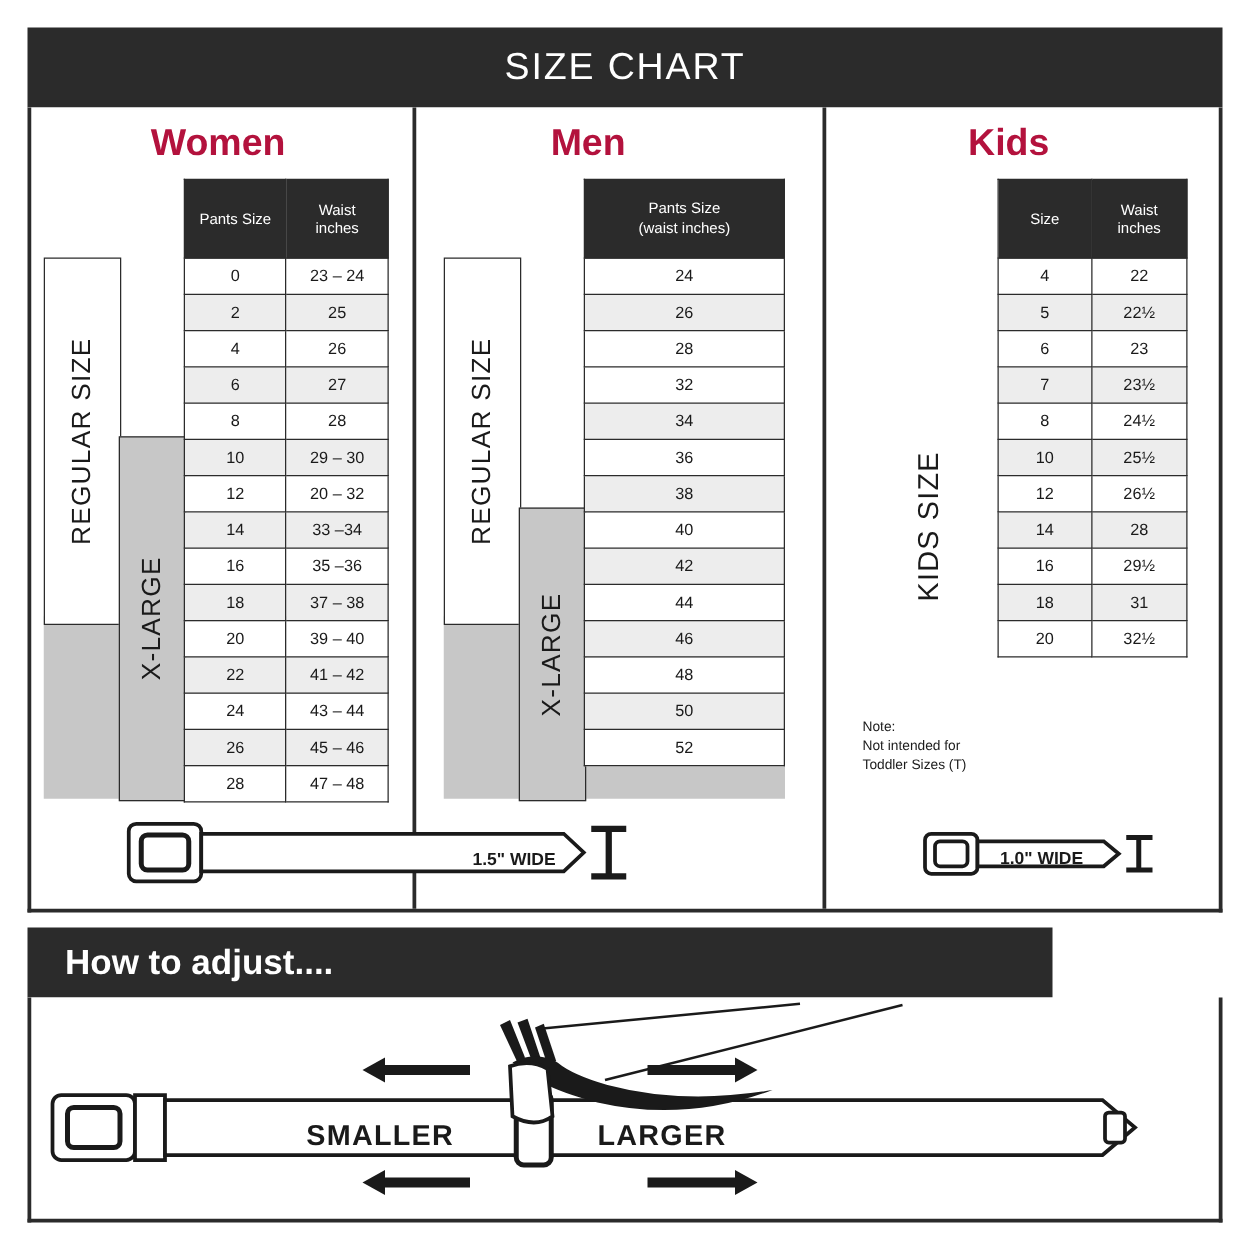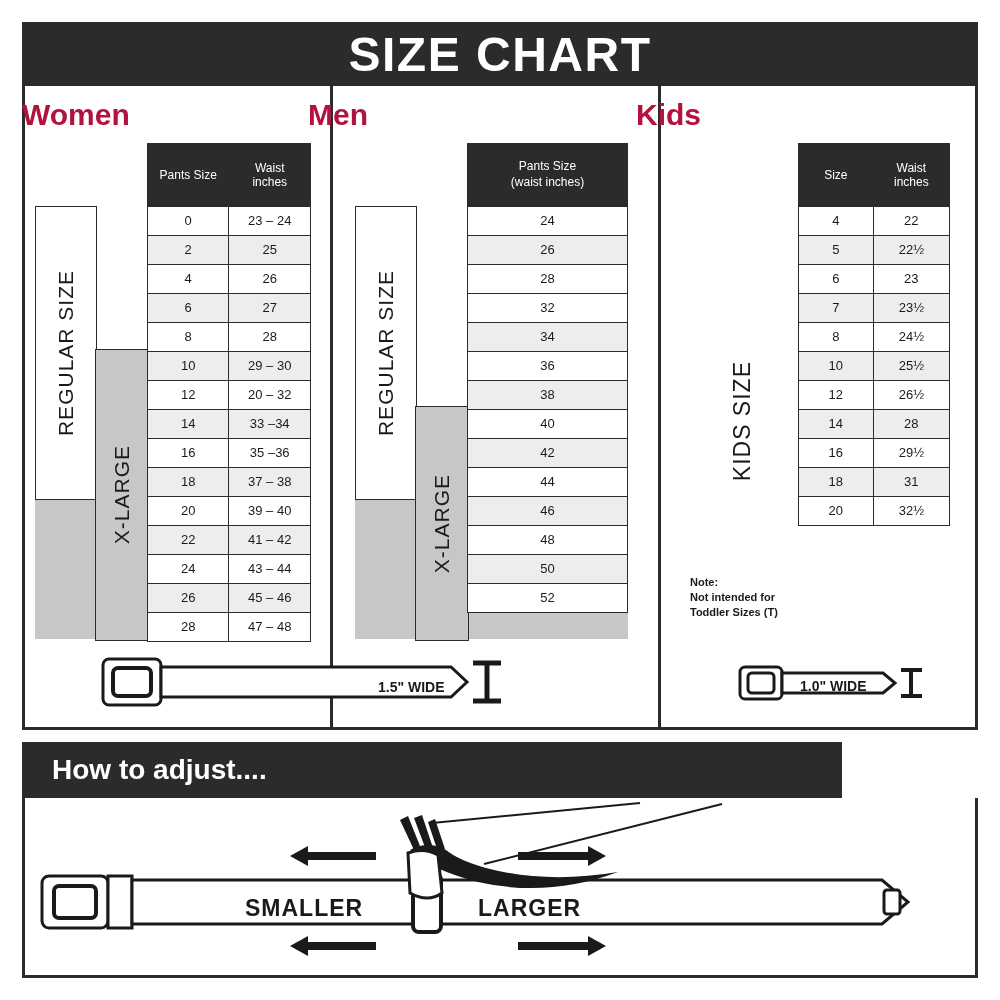"SIZE CHART" .title-bar .title { font-size: 48px -> 30px; font-weight: bold -> normal }
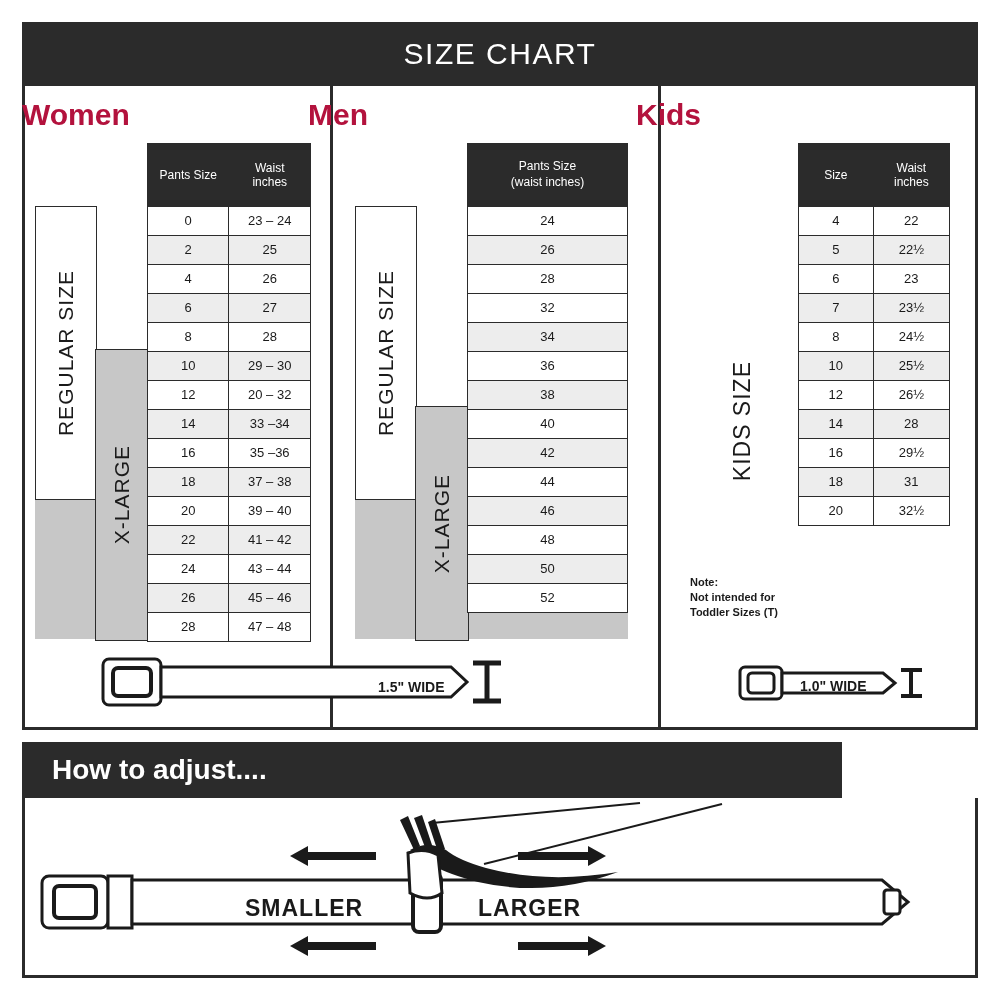"Women" .section-heading { text-align: left -> center }
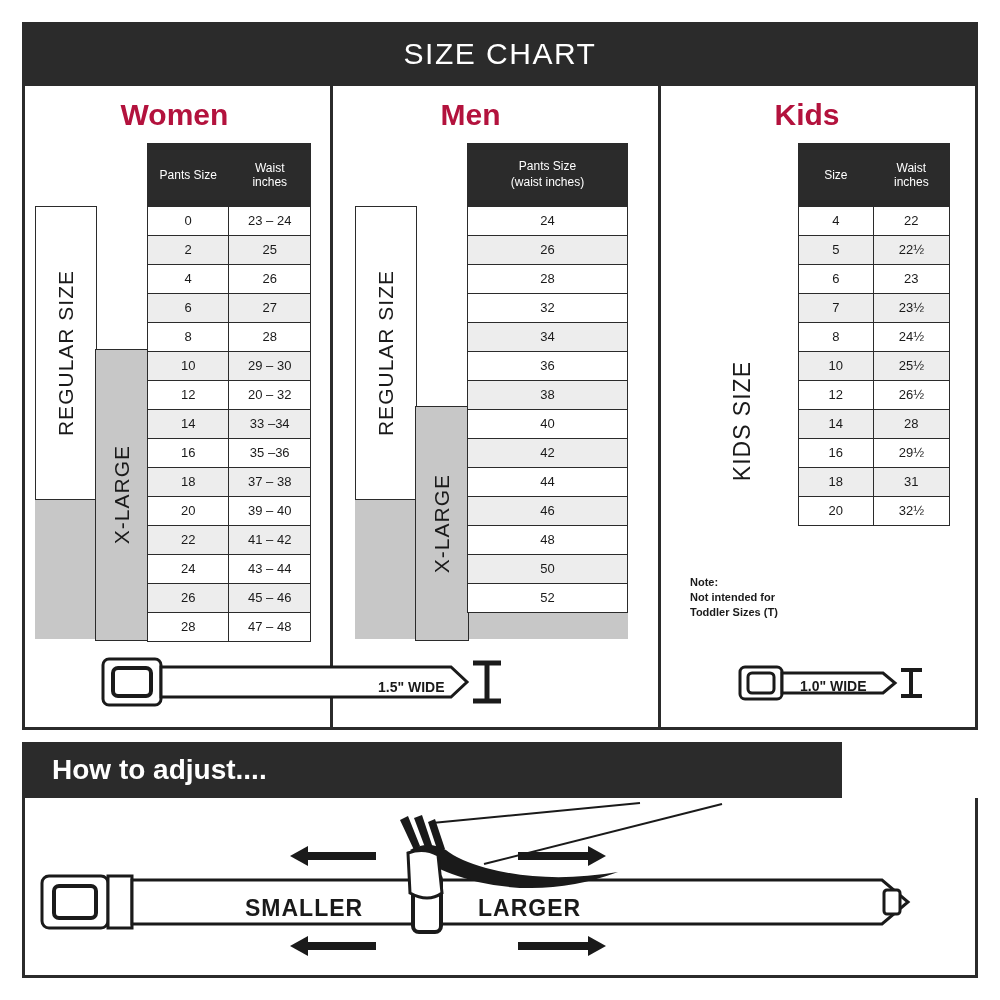"Note:" .note { font-weight: bold -> normal }
